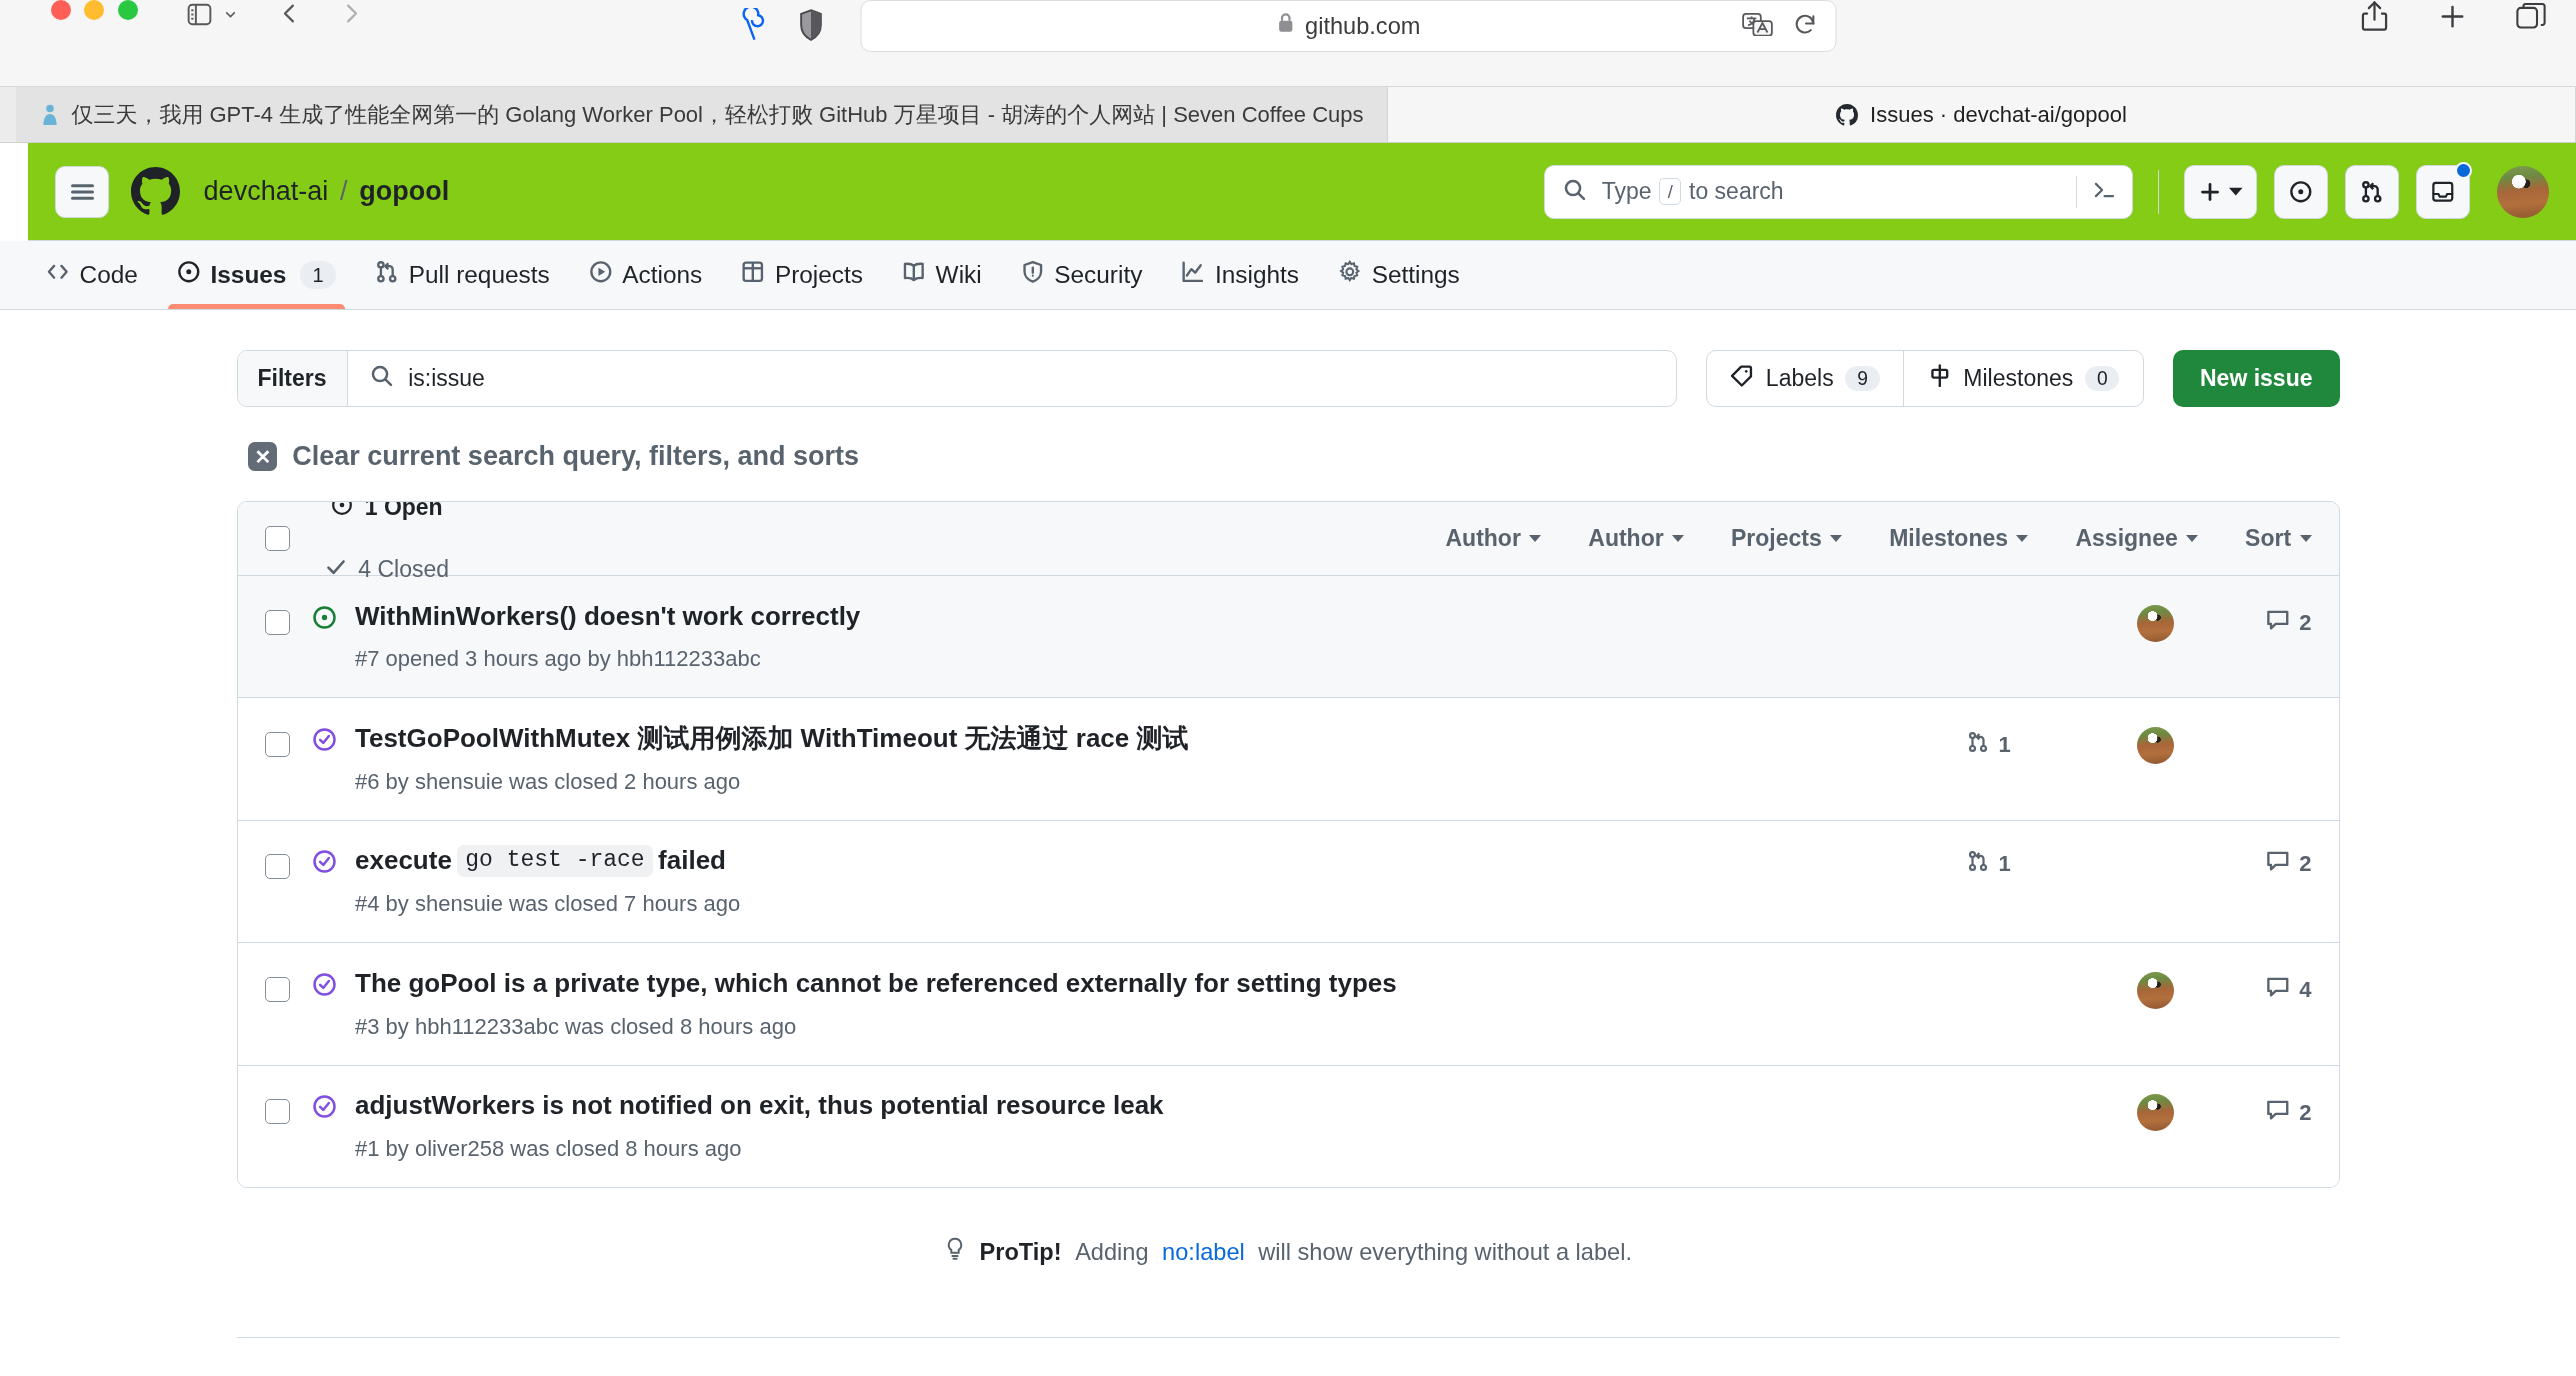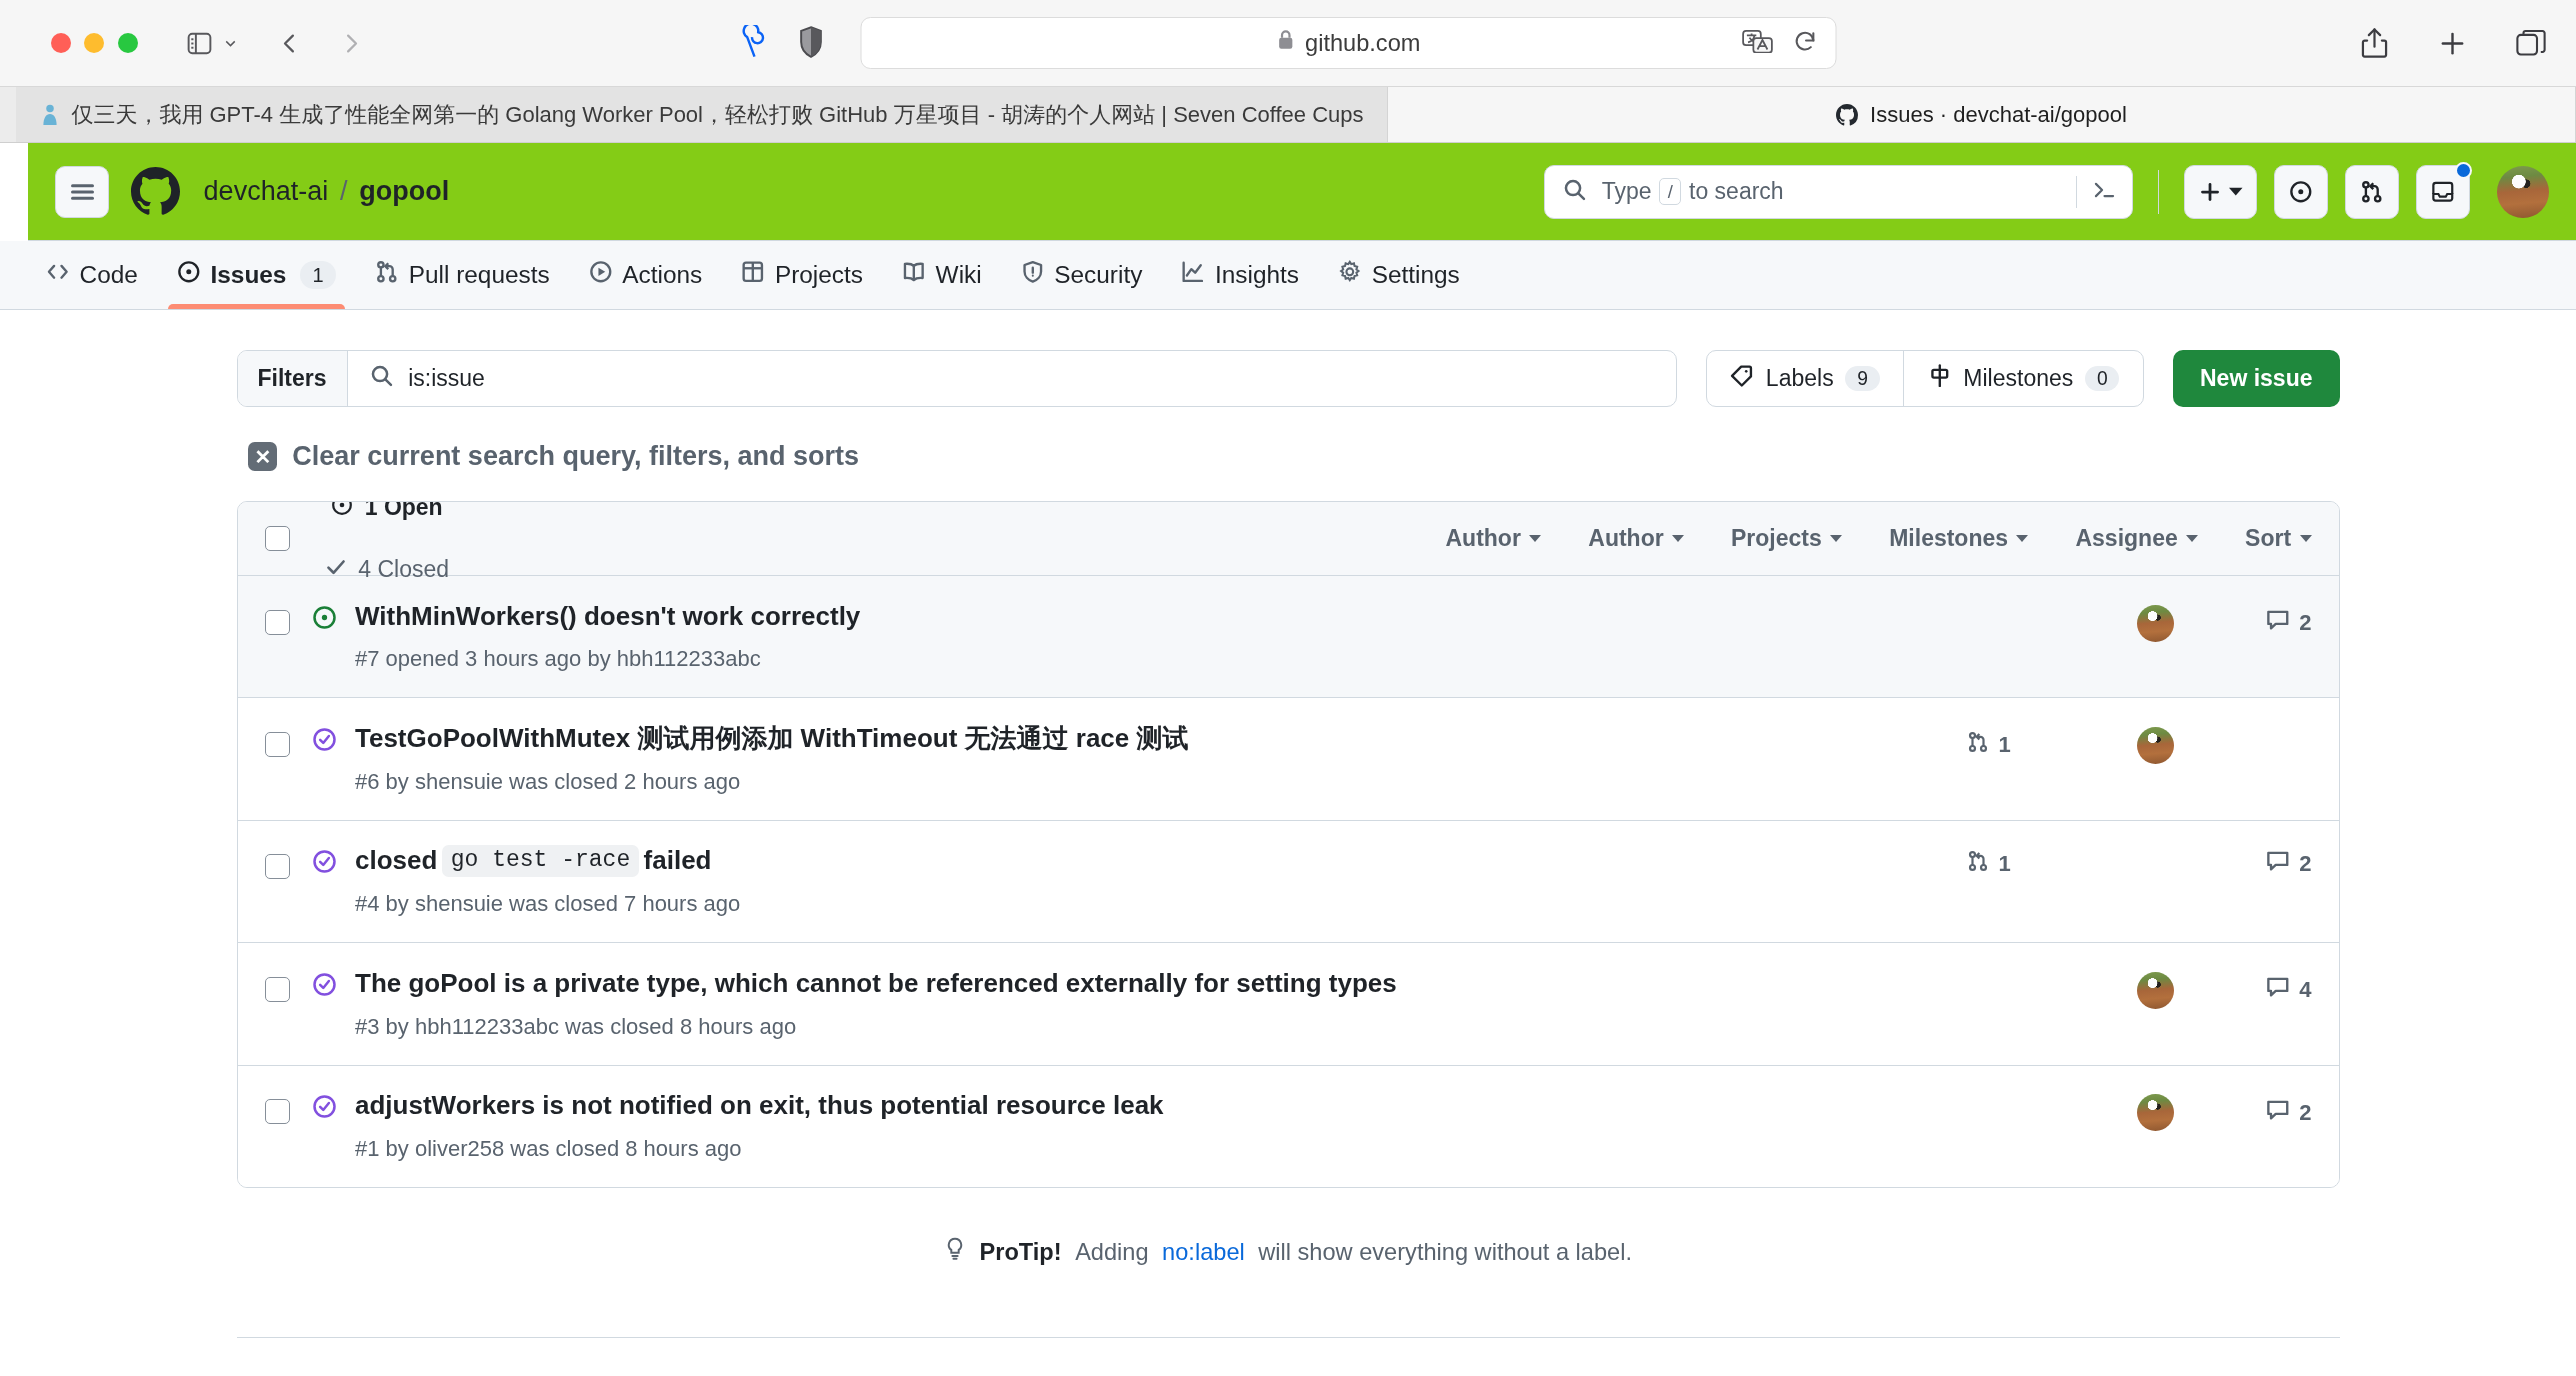"github.com" .browser-chrome { align-items: center -> flex-start }
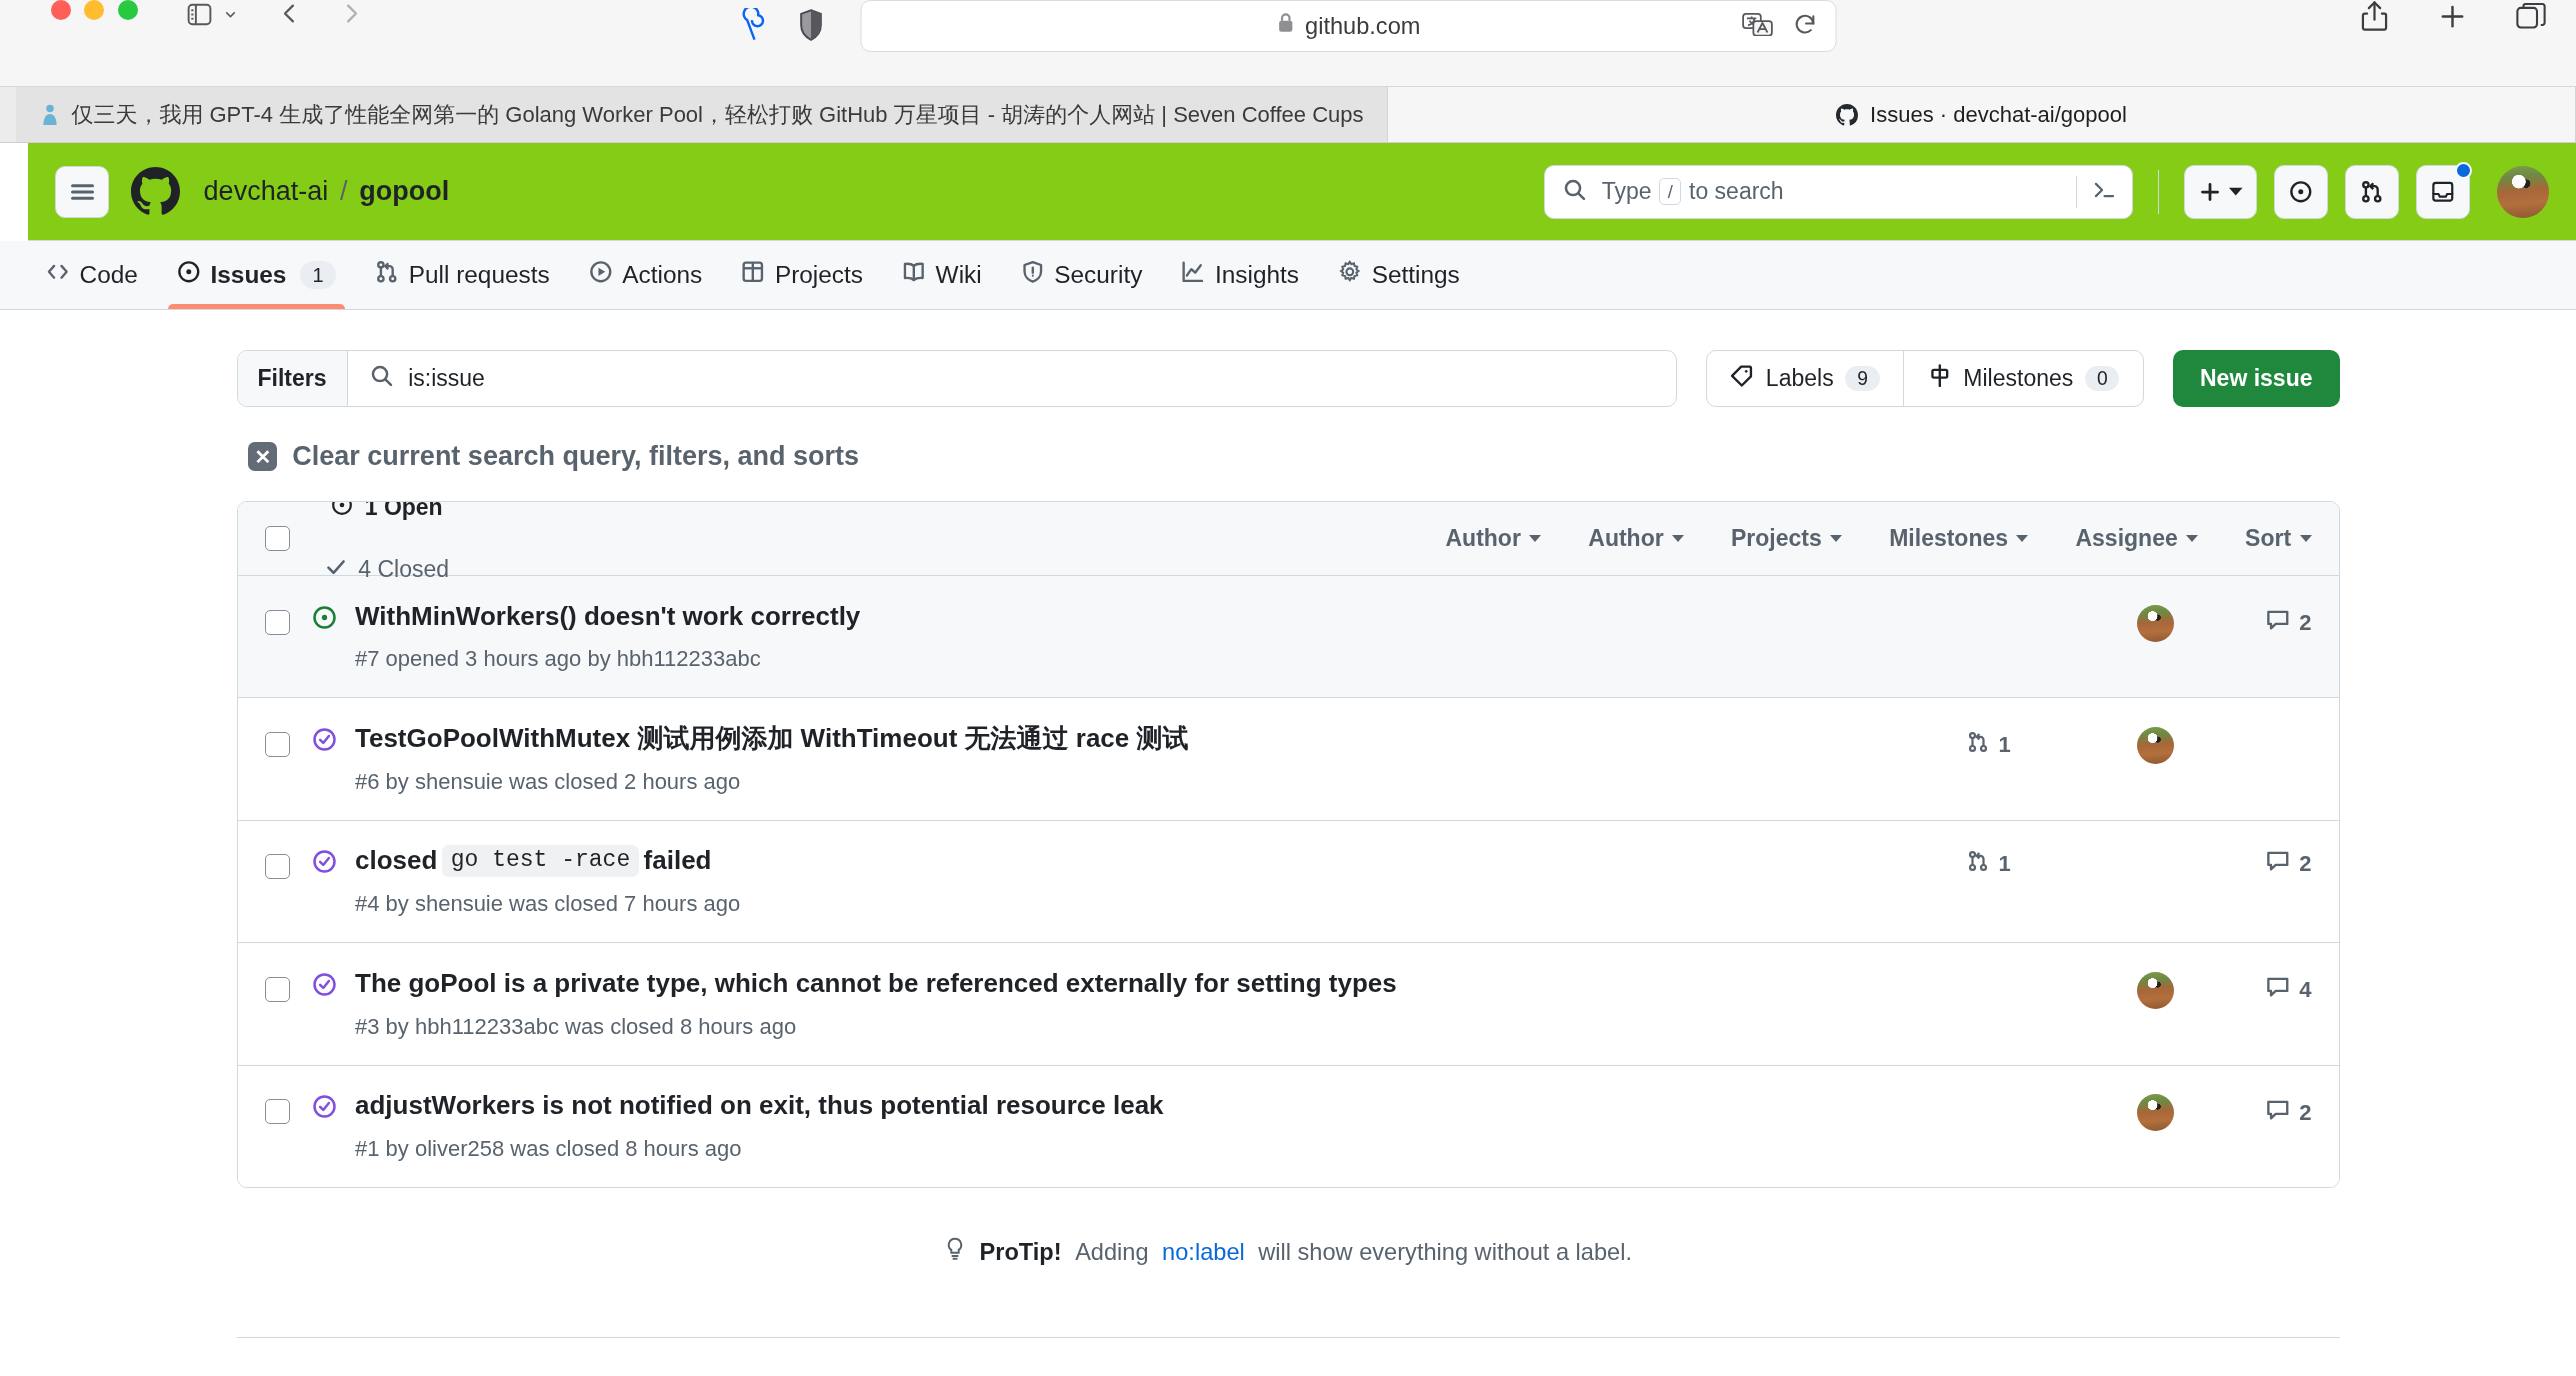"closed" span { text: closed -> execute }
